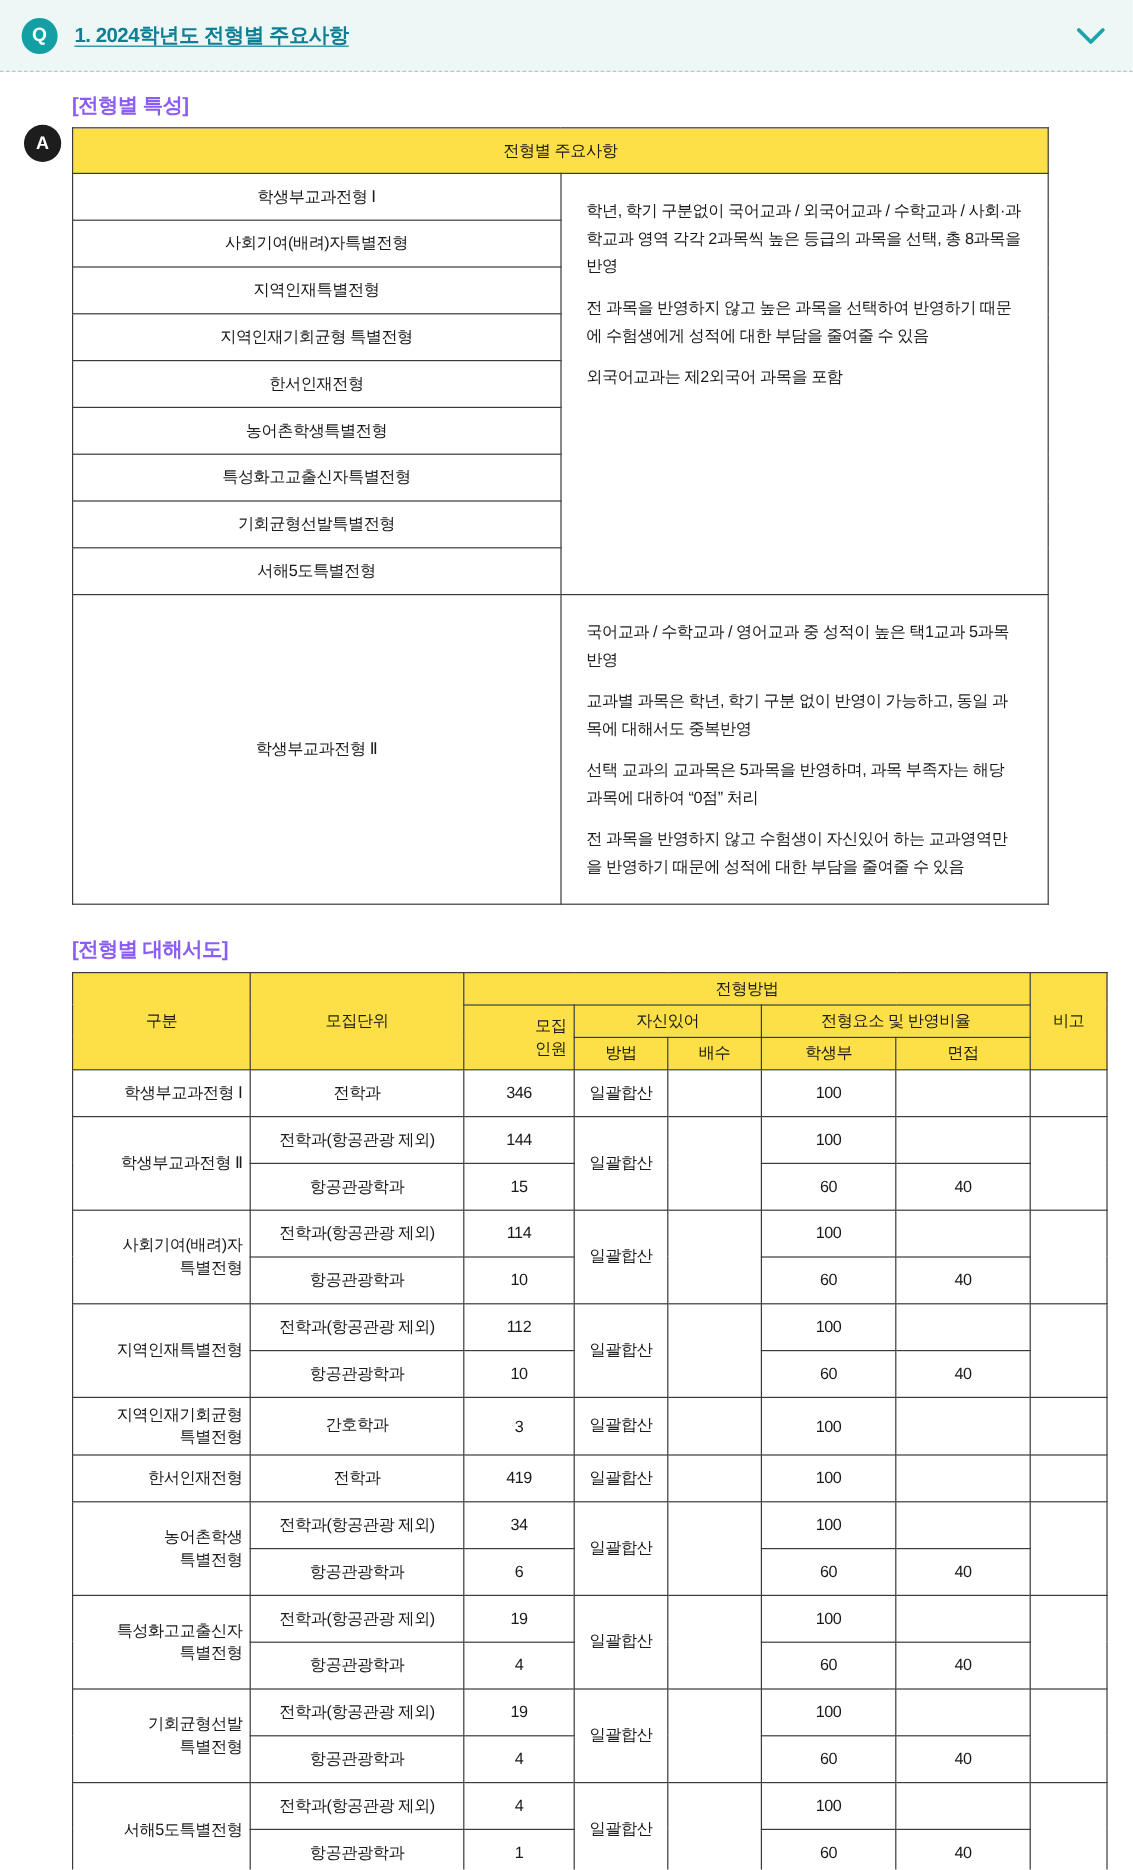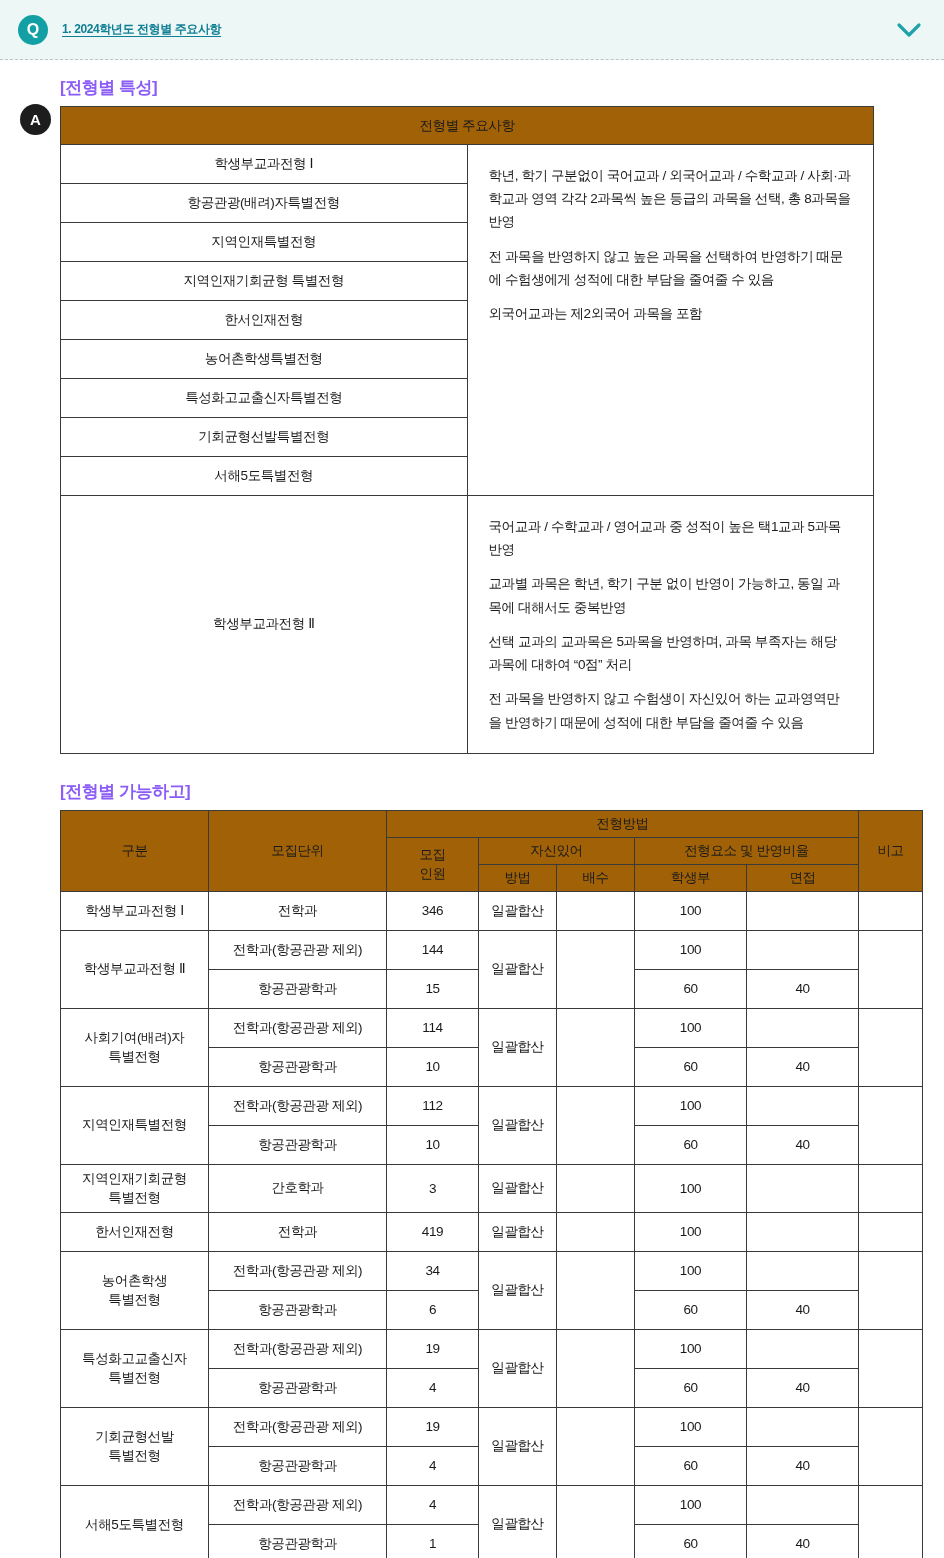"1. 2024학년도 전형별 주요사항" .faq-title { font-size: 12px -> 17px }
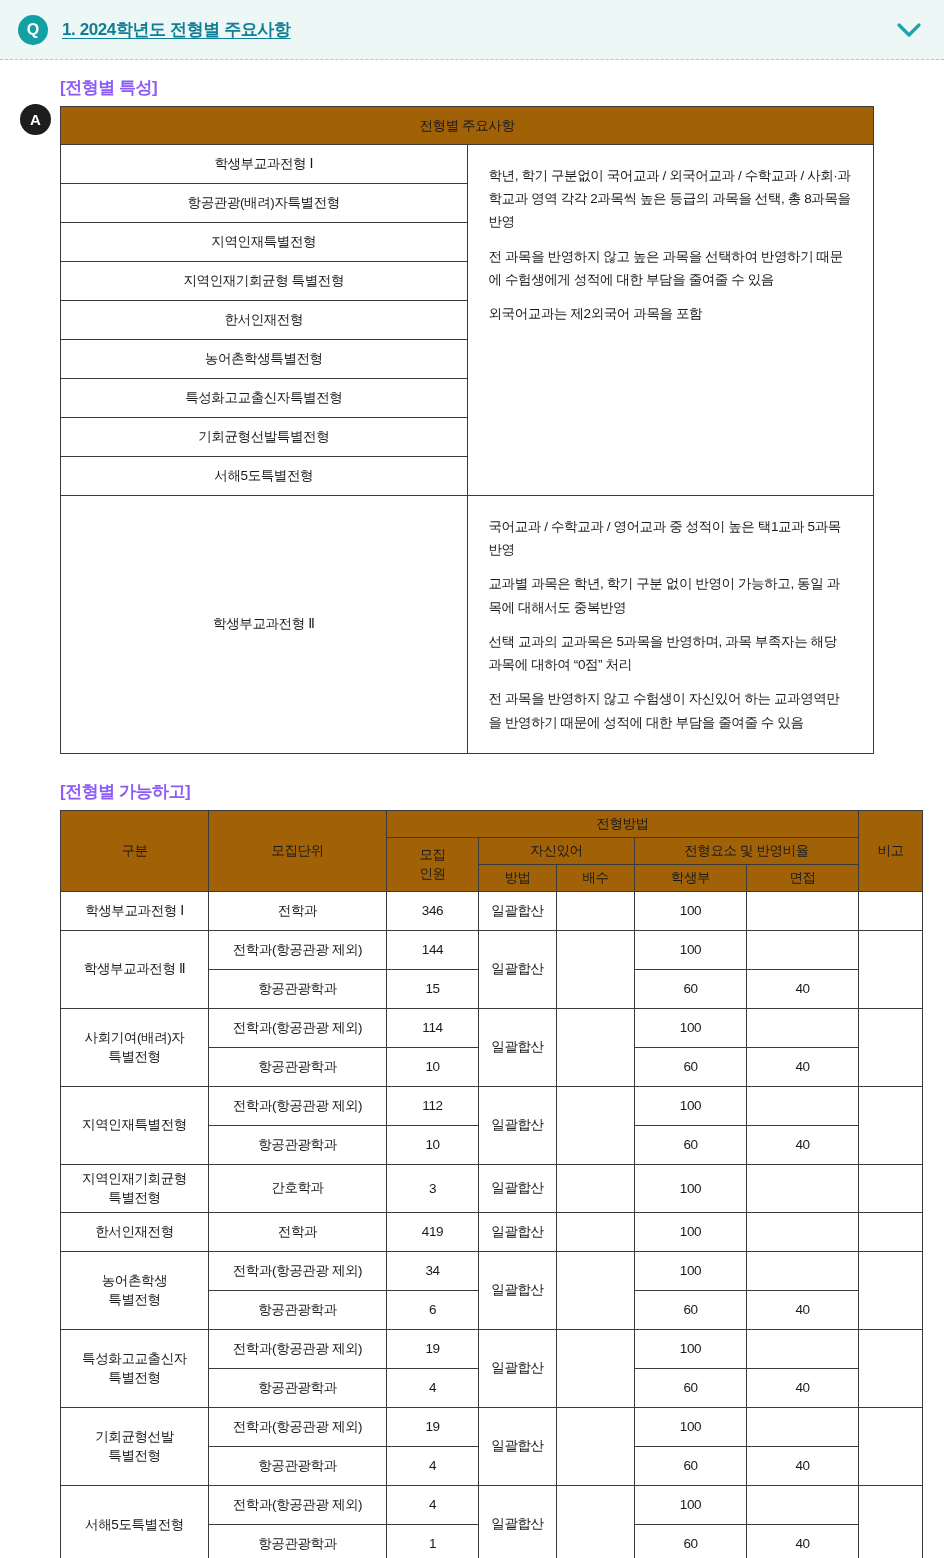"전형별 주요사항" .hdr { background: #a16207 -> #fde047 }
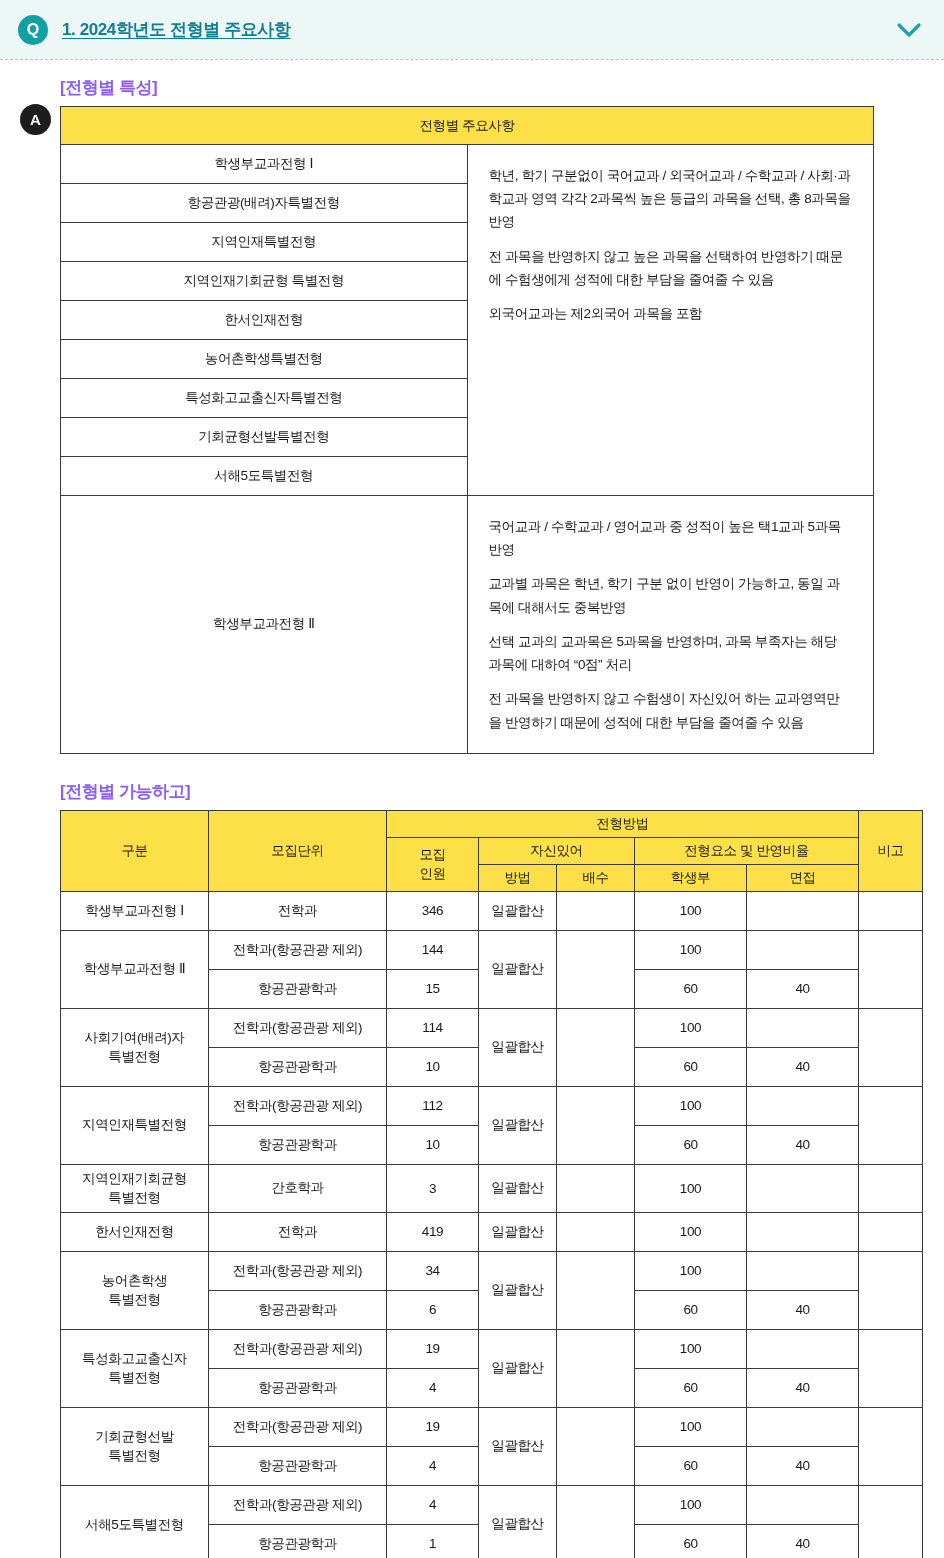"항공관광(배려)자특별전형" td.t1-name { text: 항공관광 -> 사회기여 }
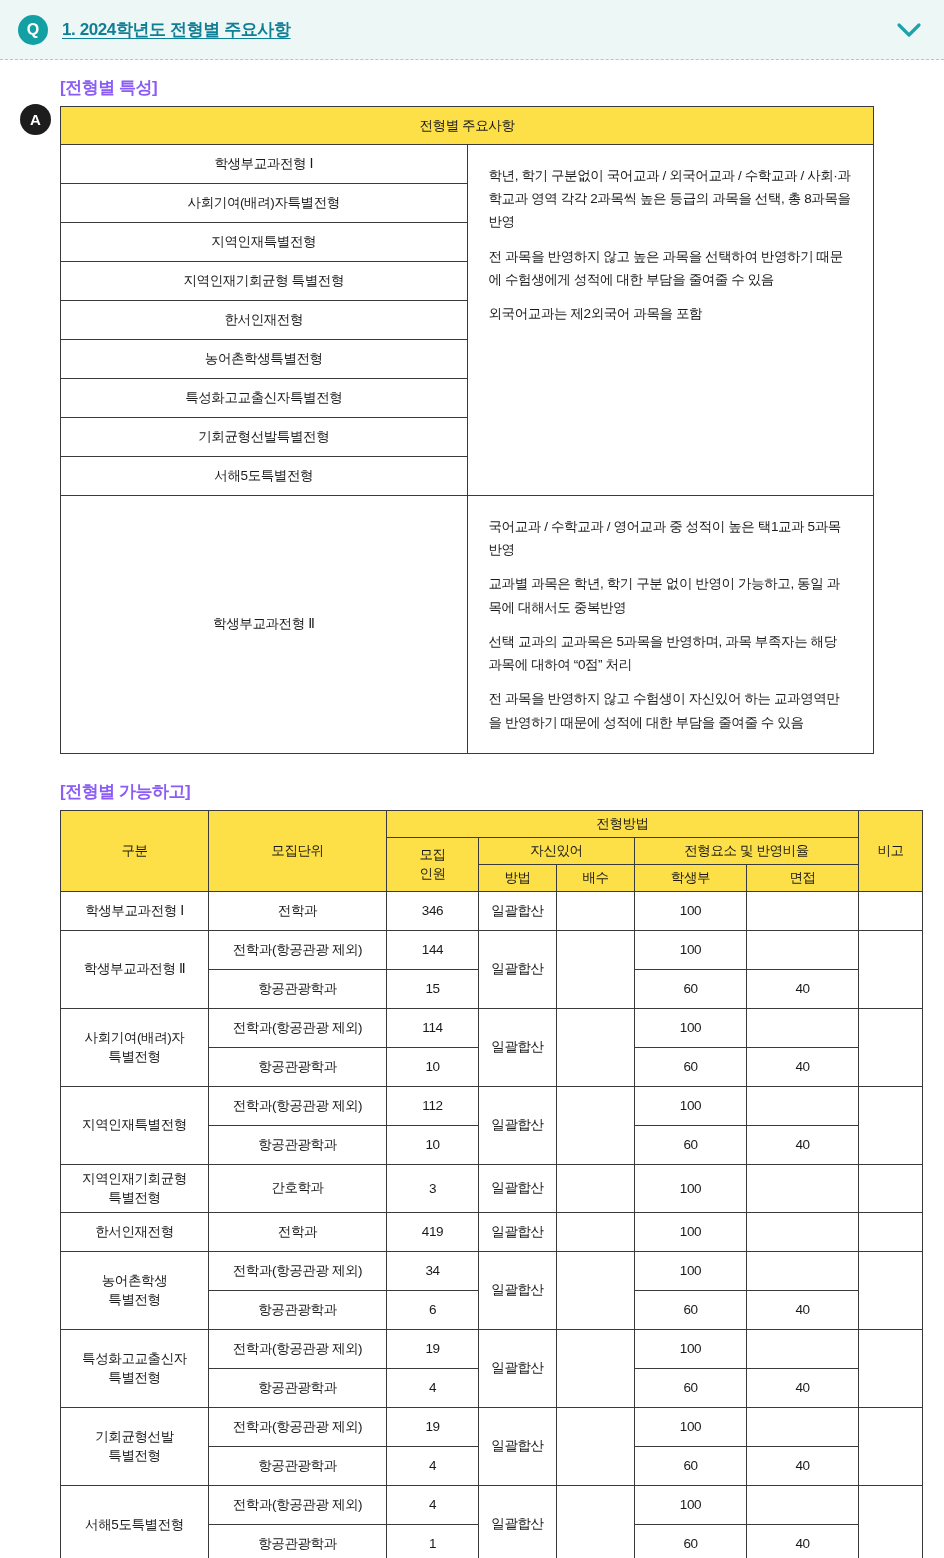"[전형별 가능하고]" div.section-heading { text: 가능하고 -> 대해서도 }
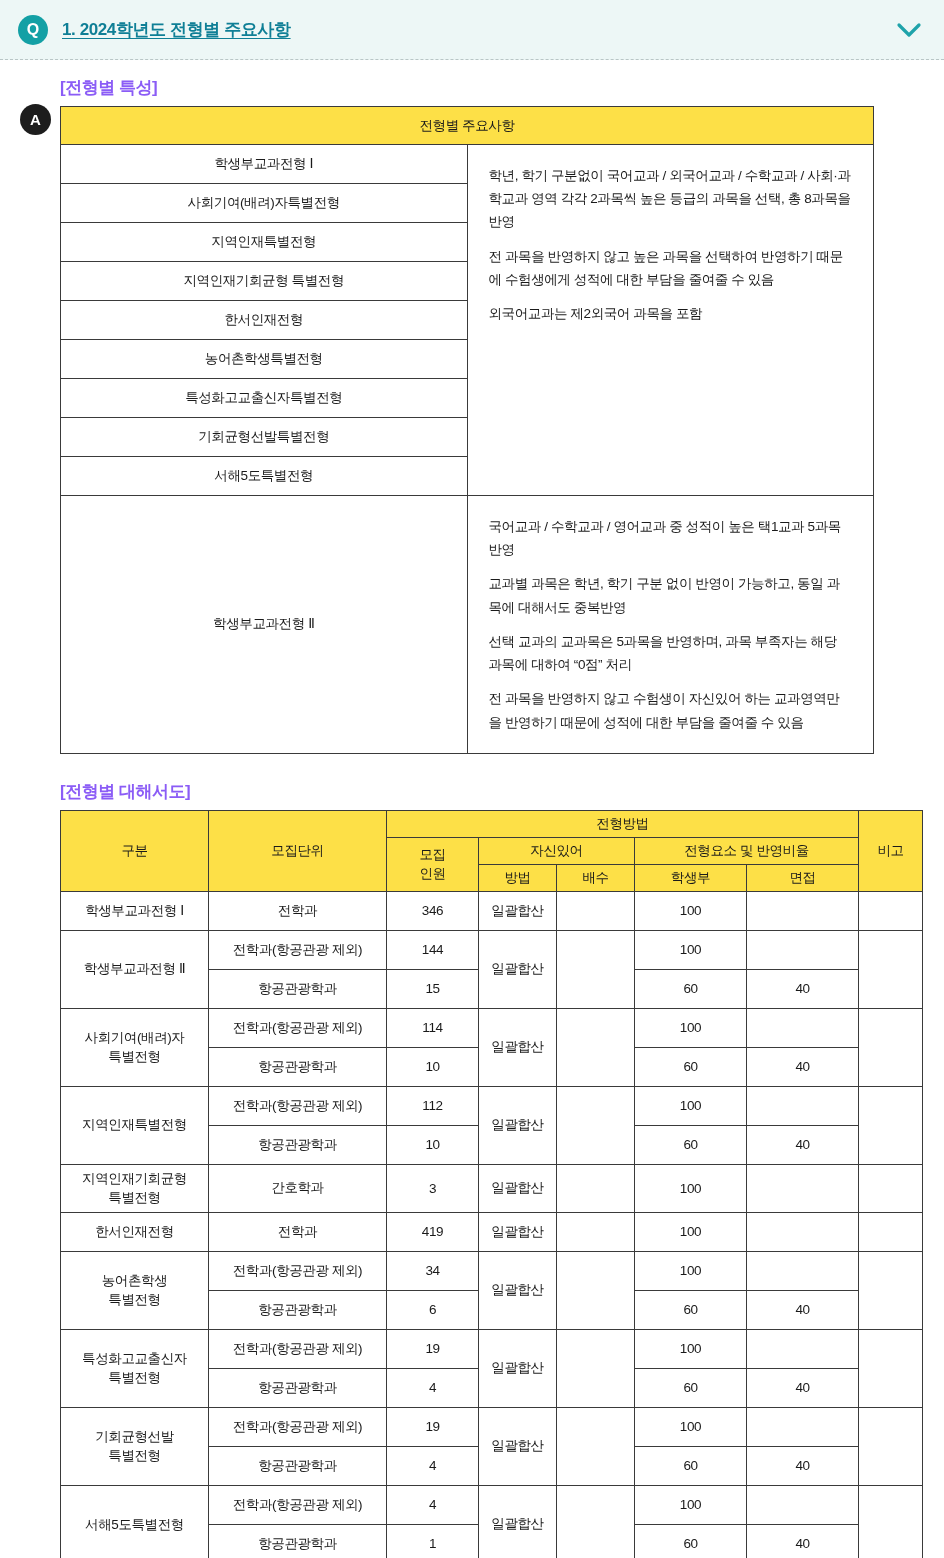"모집" #tbl-elements .two-line { text-align: none -> right }
